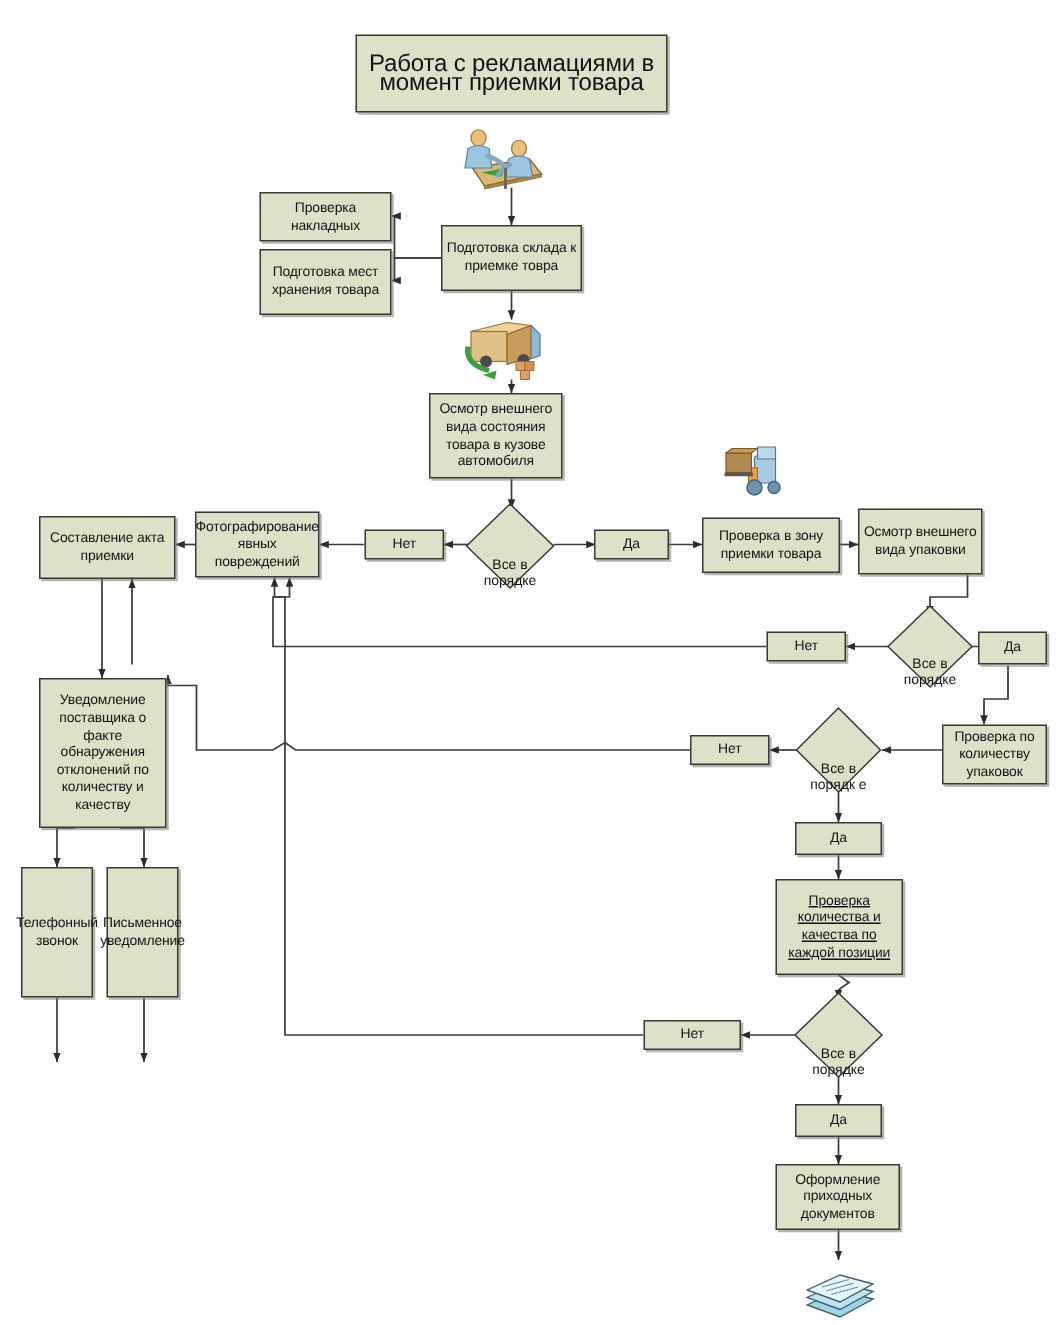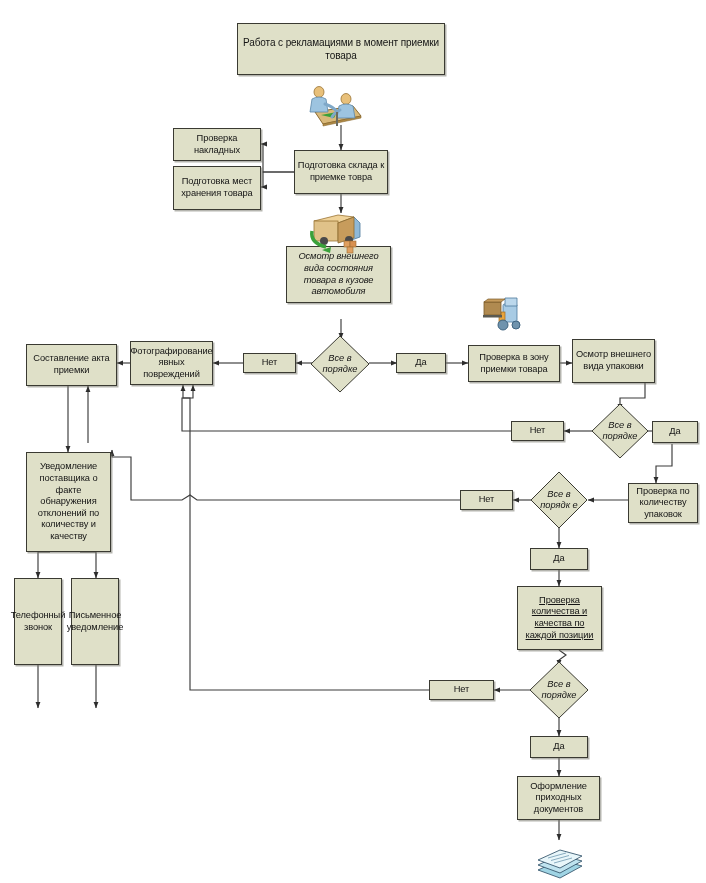"Работа с рекламациями в момент" .node.title { font-size: 10px -> 16px }
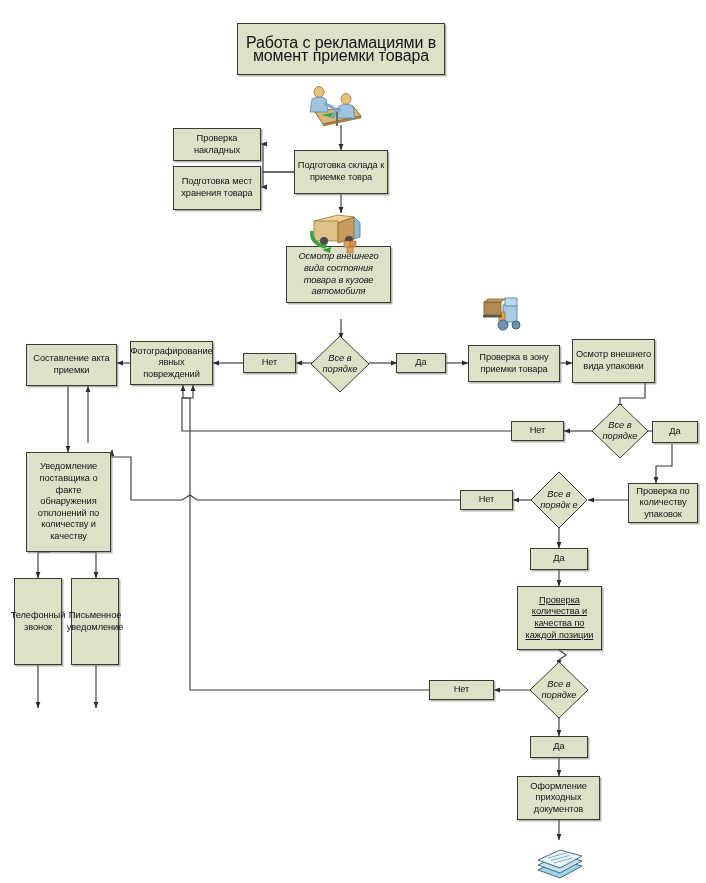"Осмотр внешнего вида состояния товара" div.node { font-style: italic -> none; top: 246px -> 262px; width: 105px -> 89px }
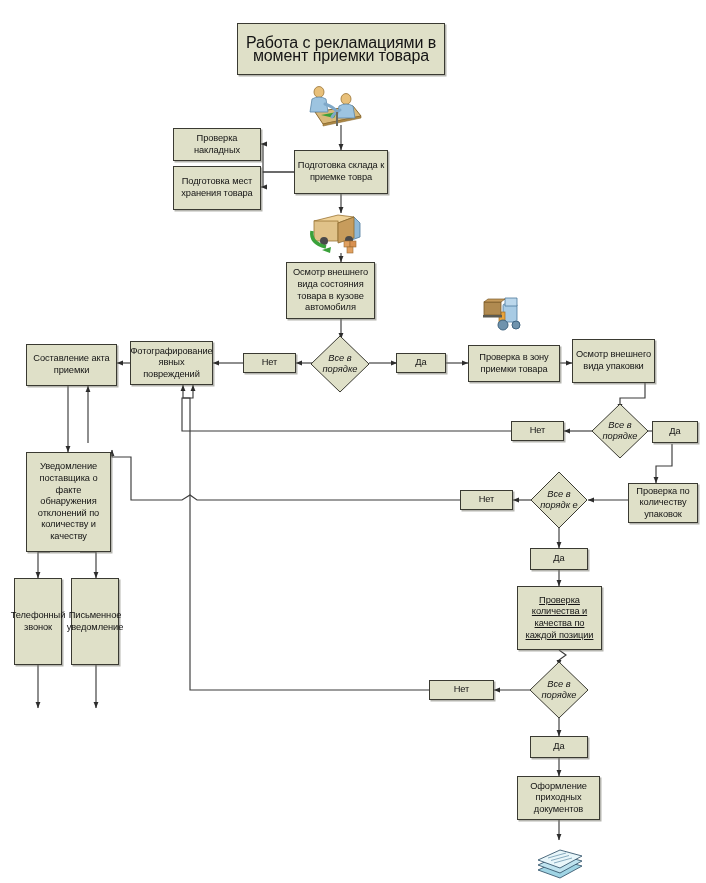"Все в порядке" .diamond .dtext { align-items: center -> flex-end; font-style: italic -> none }
